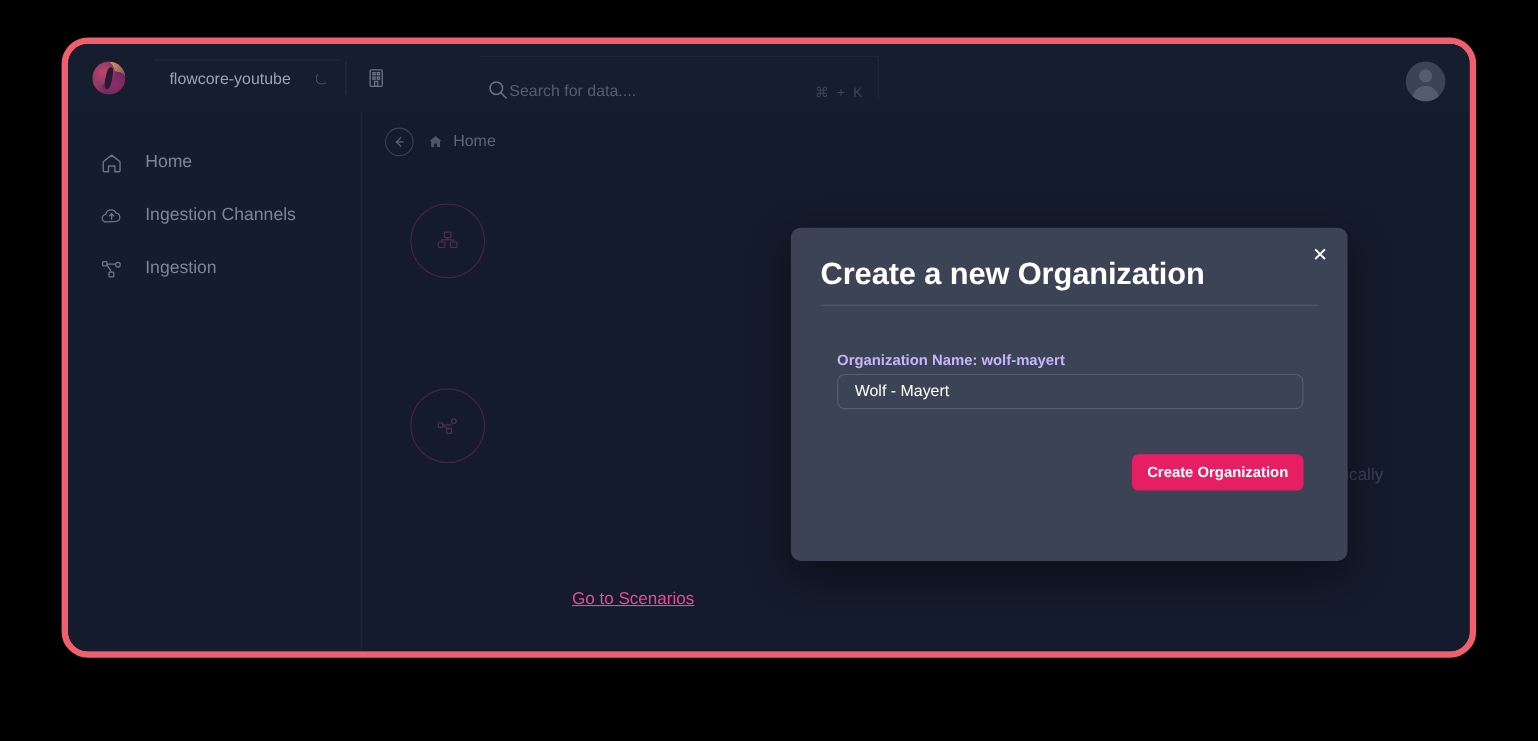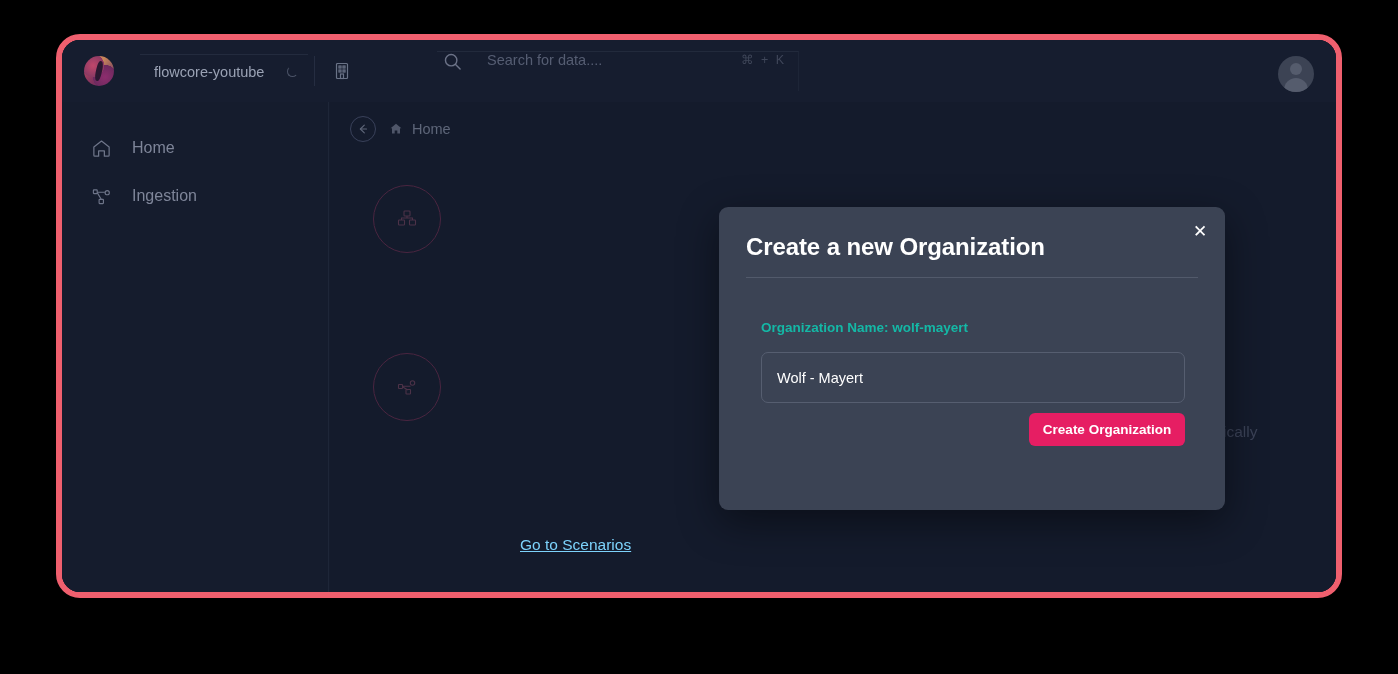"Search for data...." #searchbar { align-items: flex-start -> flex-end; gap: 25px -> 1px }
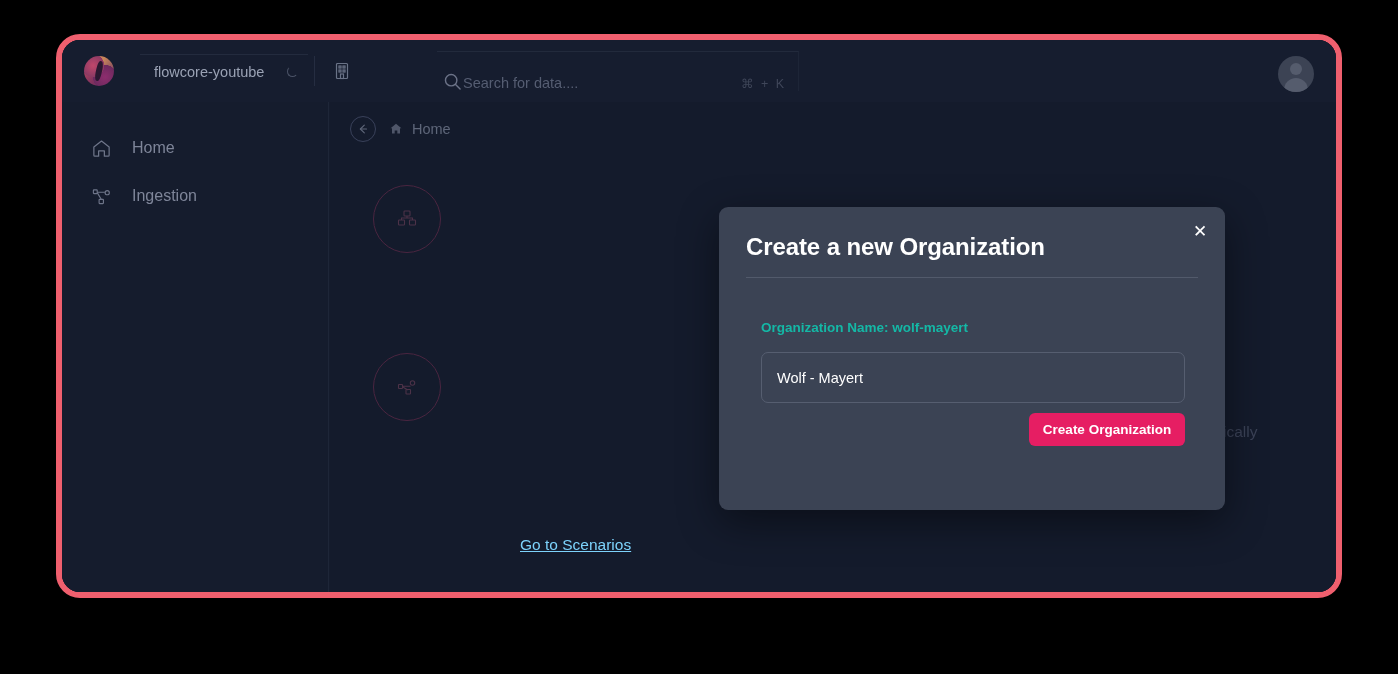"Ingestion Channels" div.nav-item { html: none -> <div> <span> <svg> <path></path> <path></path> </svg> </span> <span>Ingestion Channels</span> </div> }
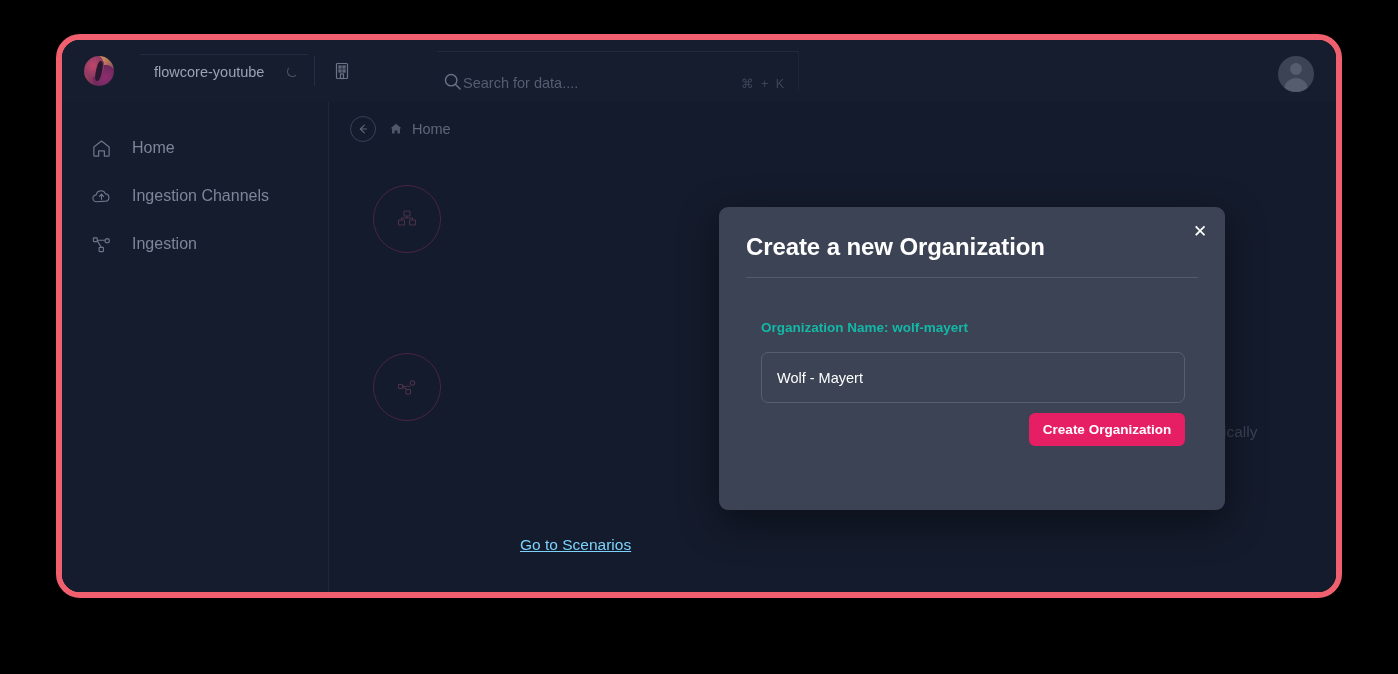"Create a new Organization" #modal-title { font-size: 24px -> 28px }
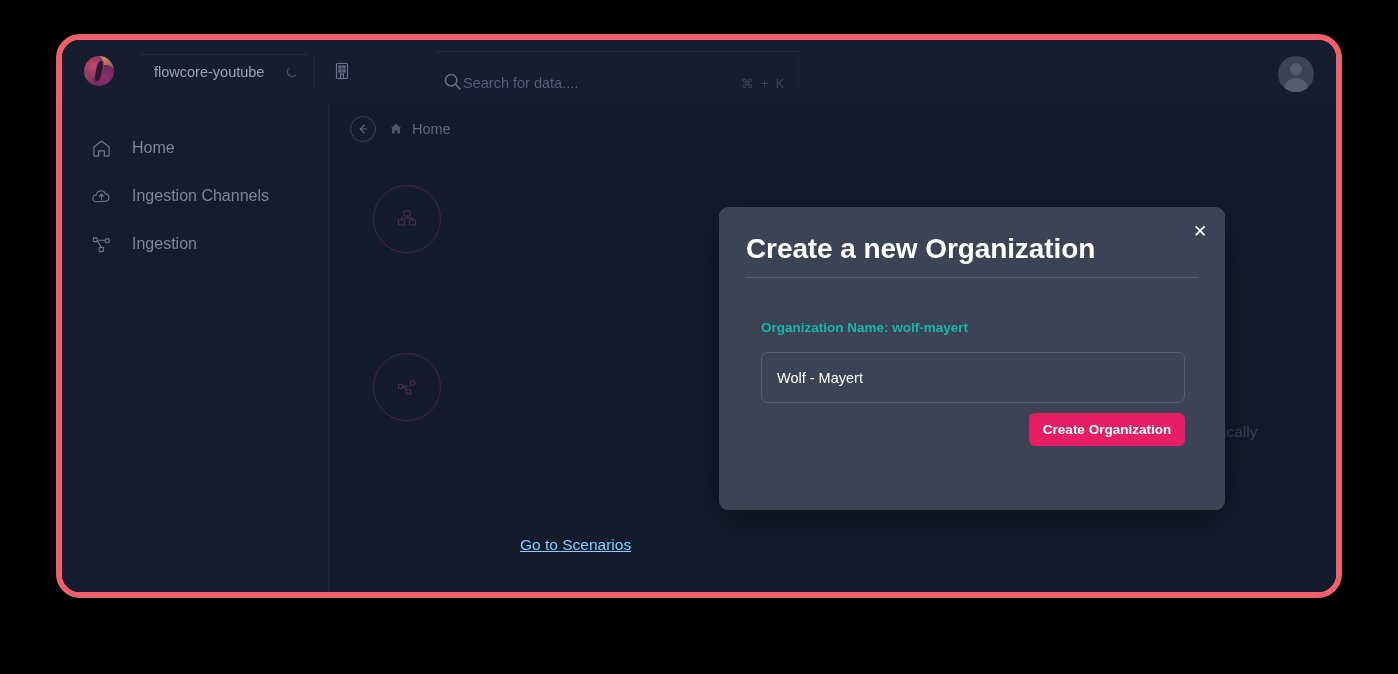"Organization Name: wolf-mayert" #field-label { color: #14b8a6 -> #c4b5fd }
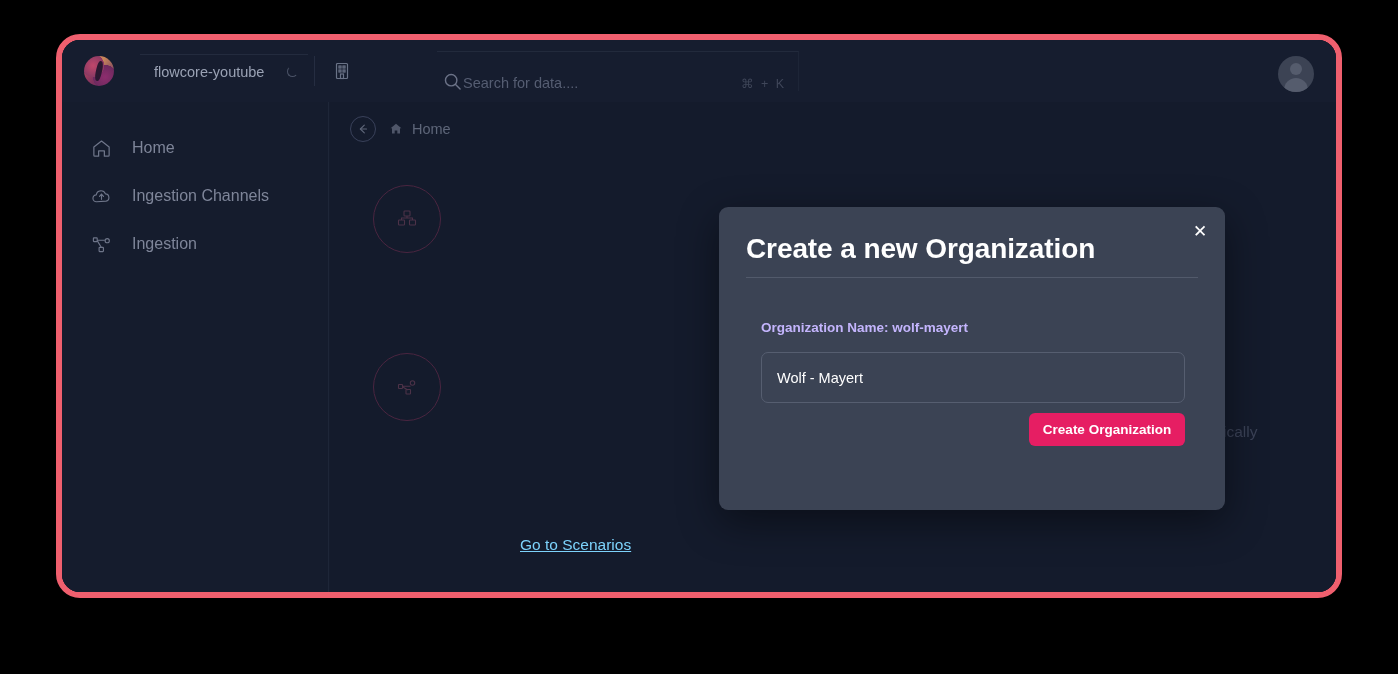"Wolf - Mayert" #name-input { height: 51px -> 32px; top: 145px -> 133px }
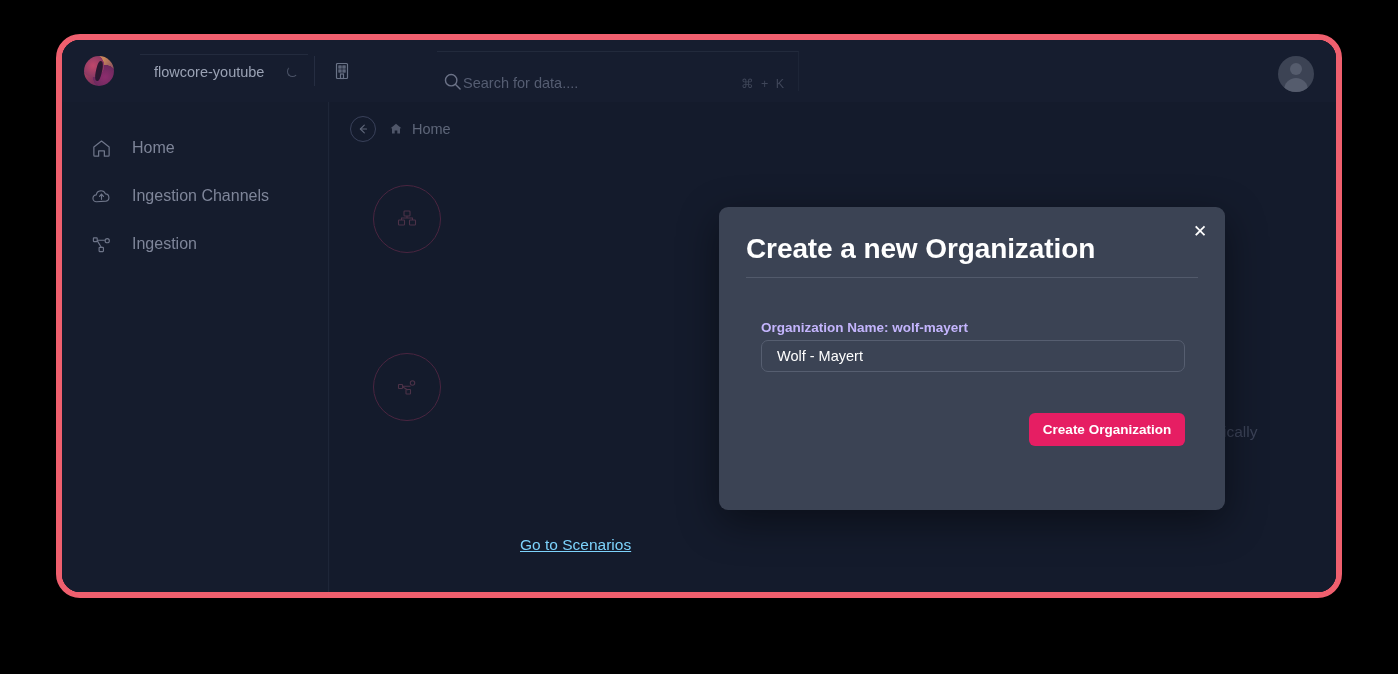"Go to Scenarios" #bg-link { color: #7dd3fc -> #ec4899 }
